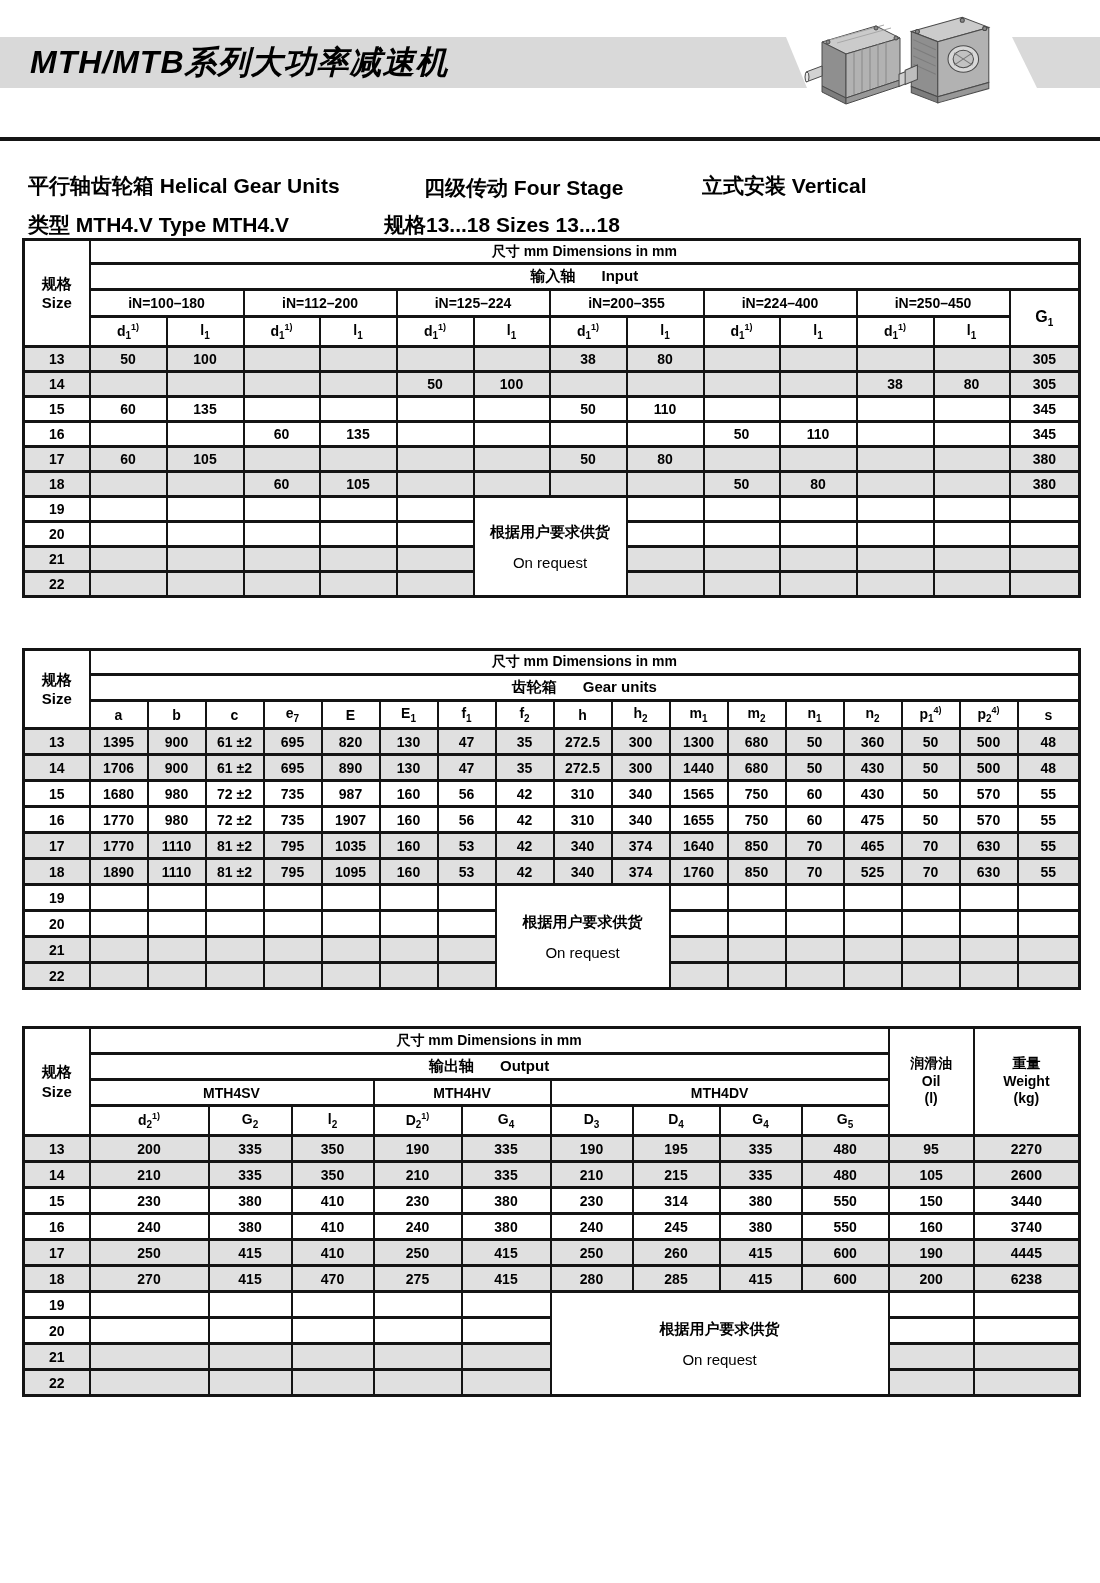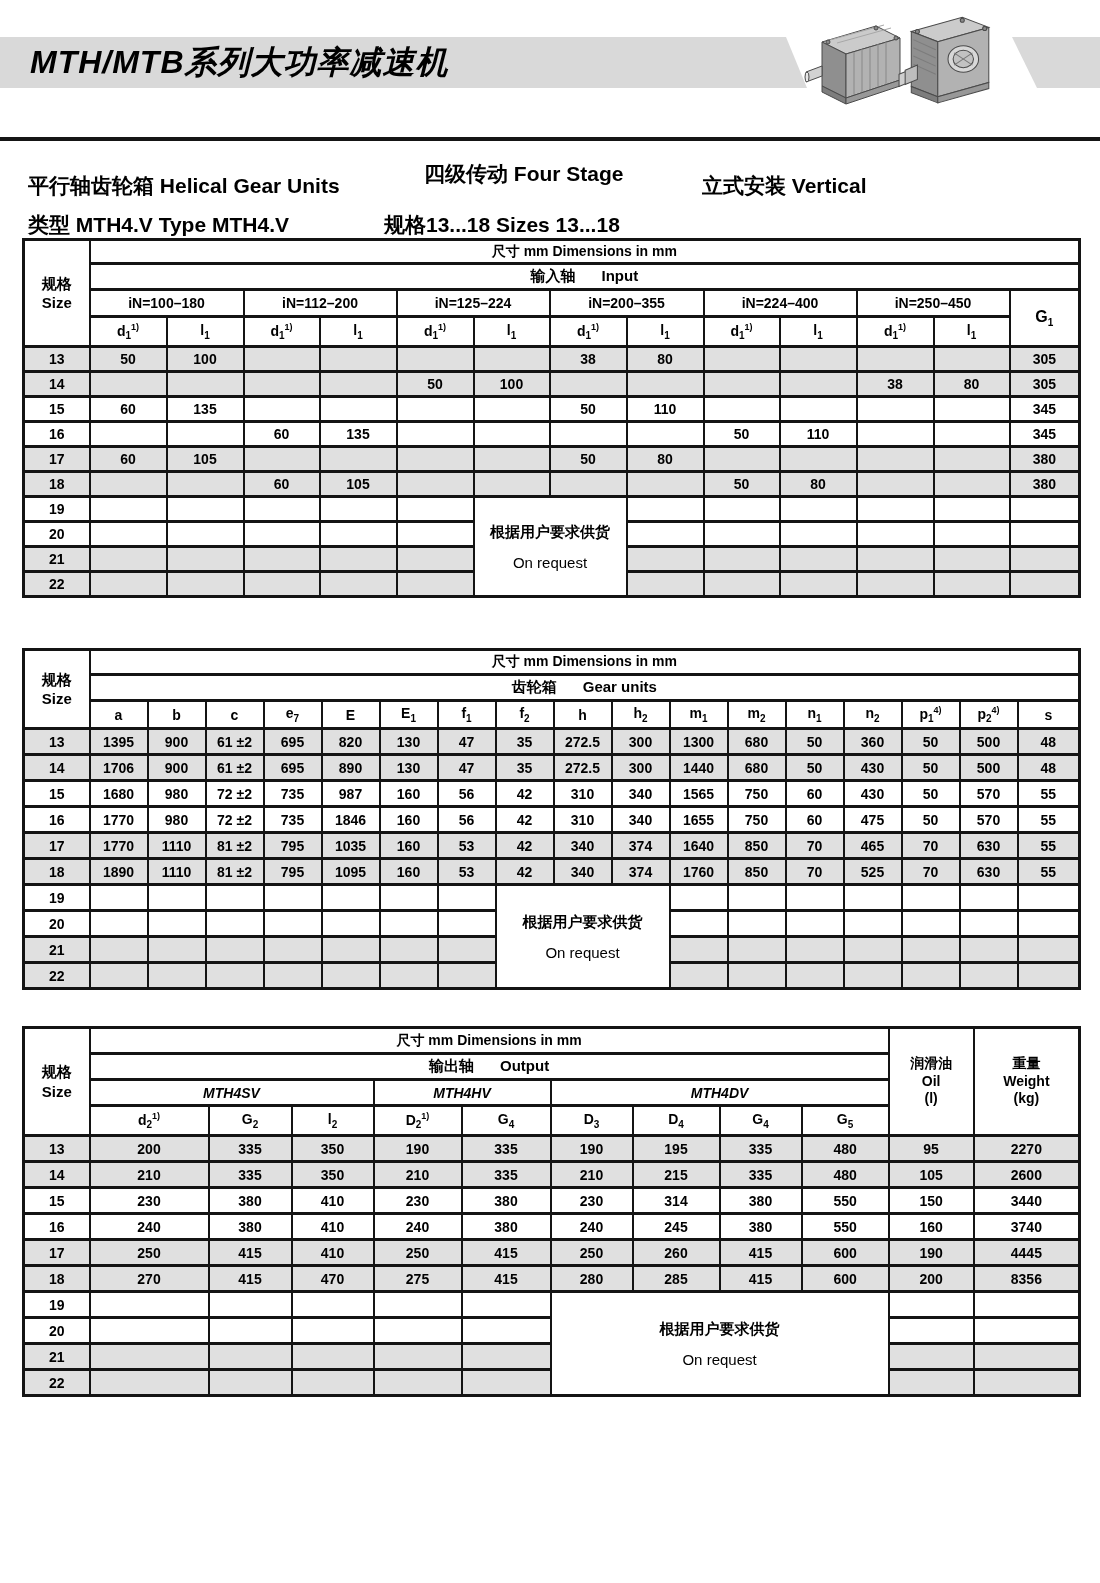"四级传动 Four Stage" #st-b { top: 141px -> 155px }
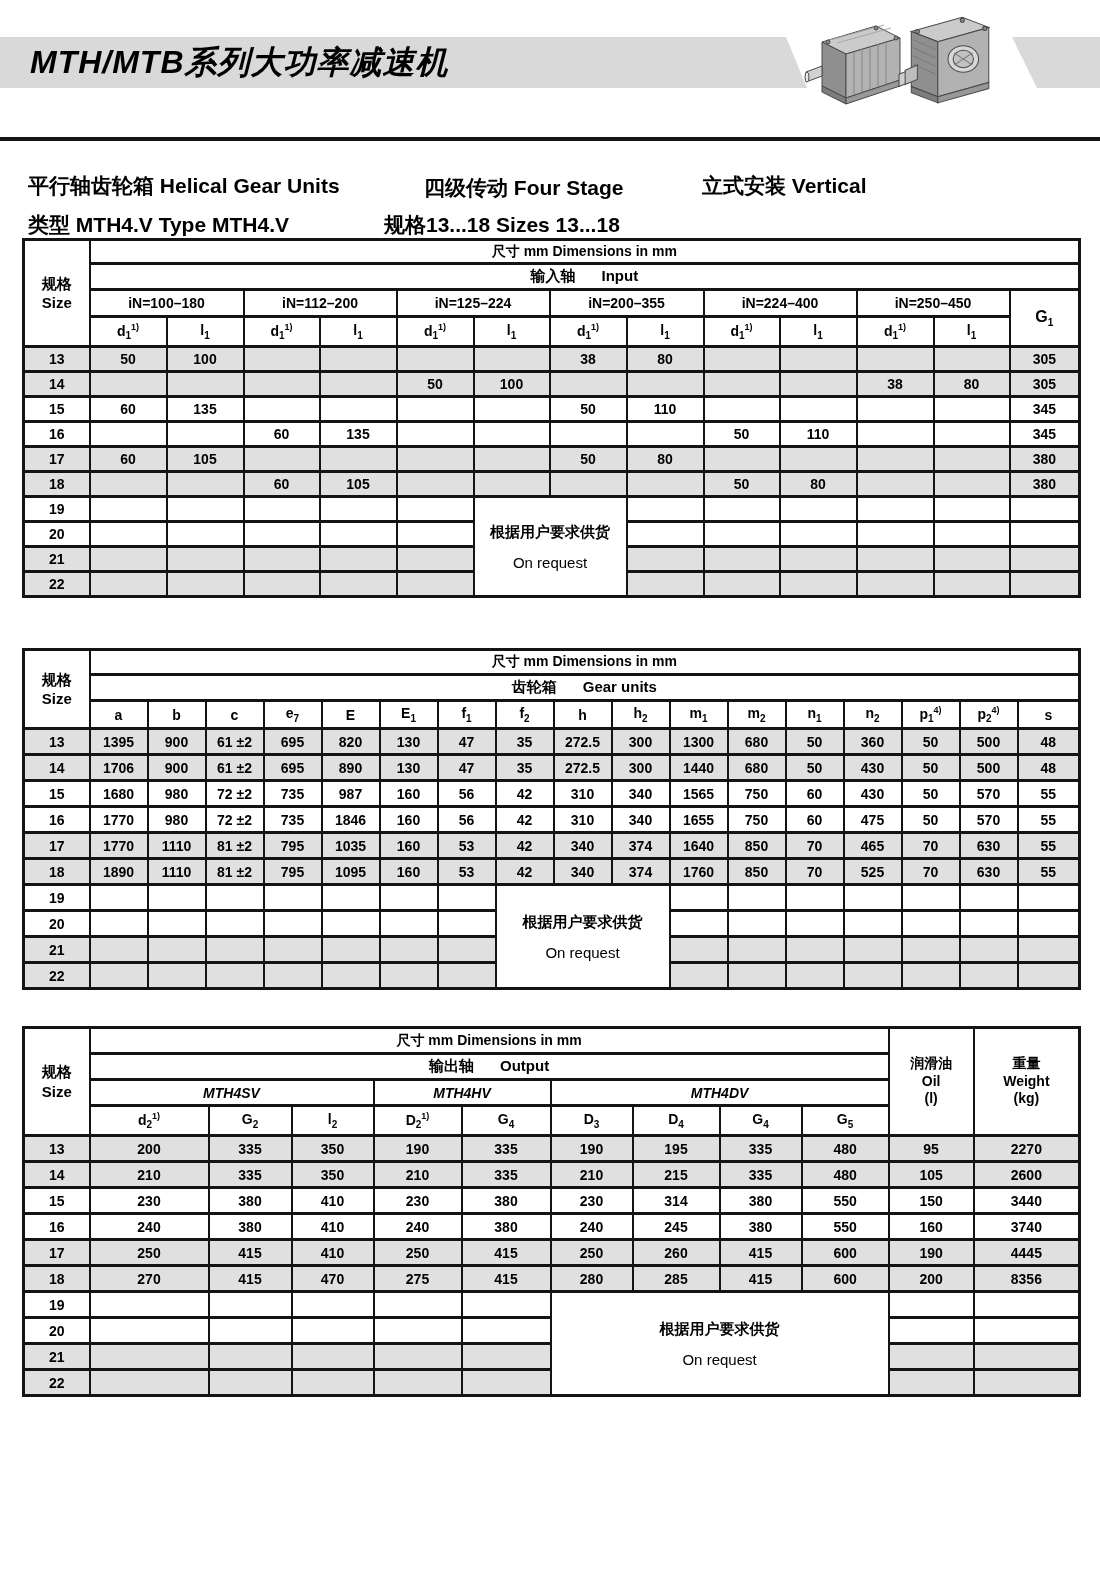"1846" td { text: 1846 -> 1907 }
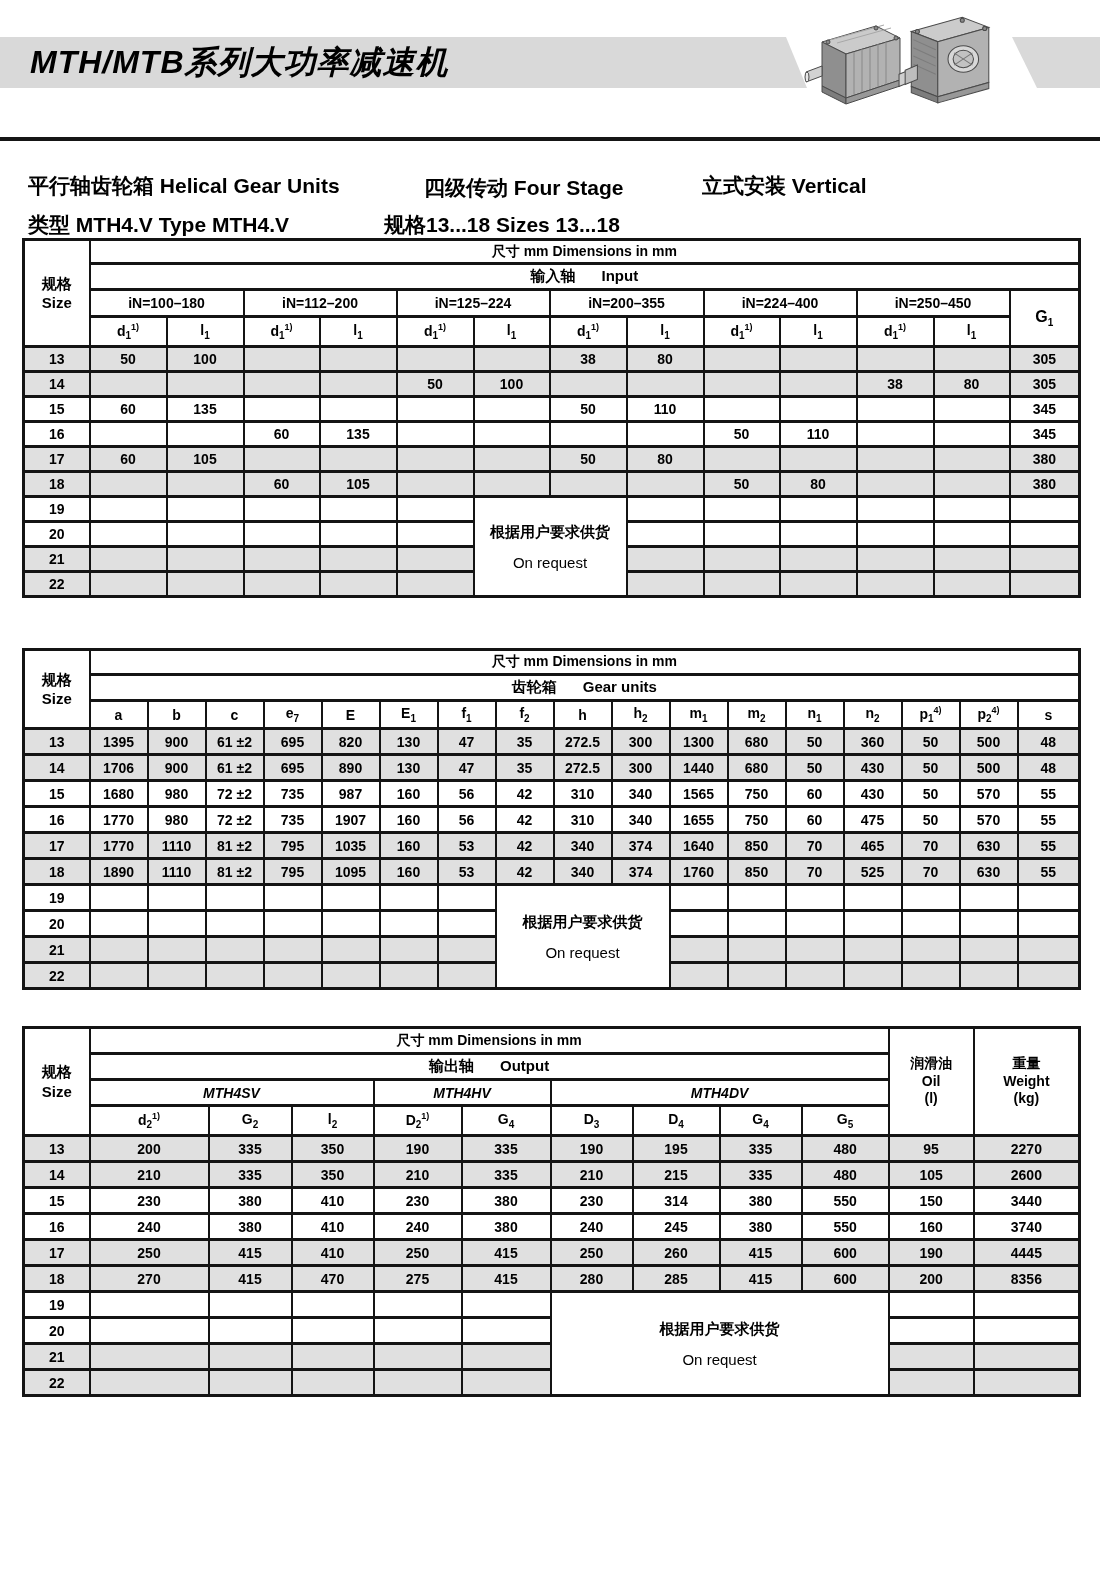"MTH4SV" #t3 thead tr:nth-child(3) { font-style: italic -> none }
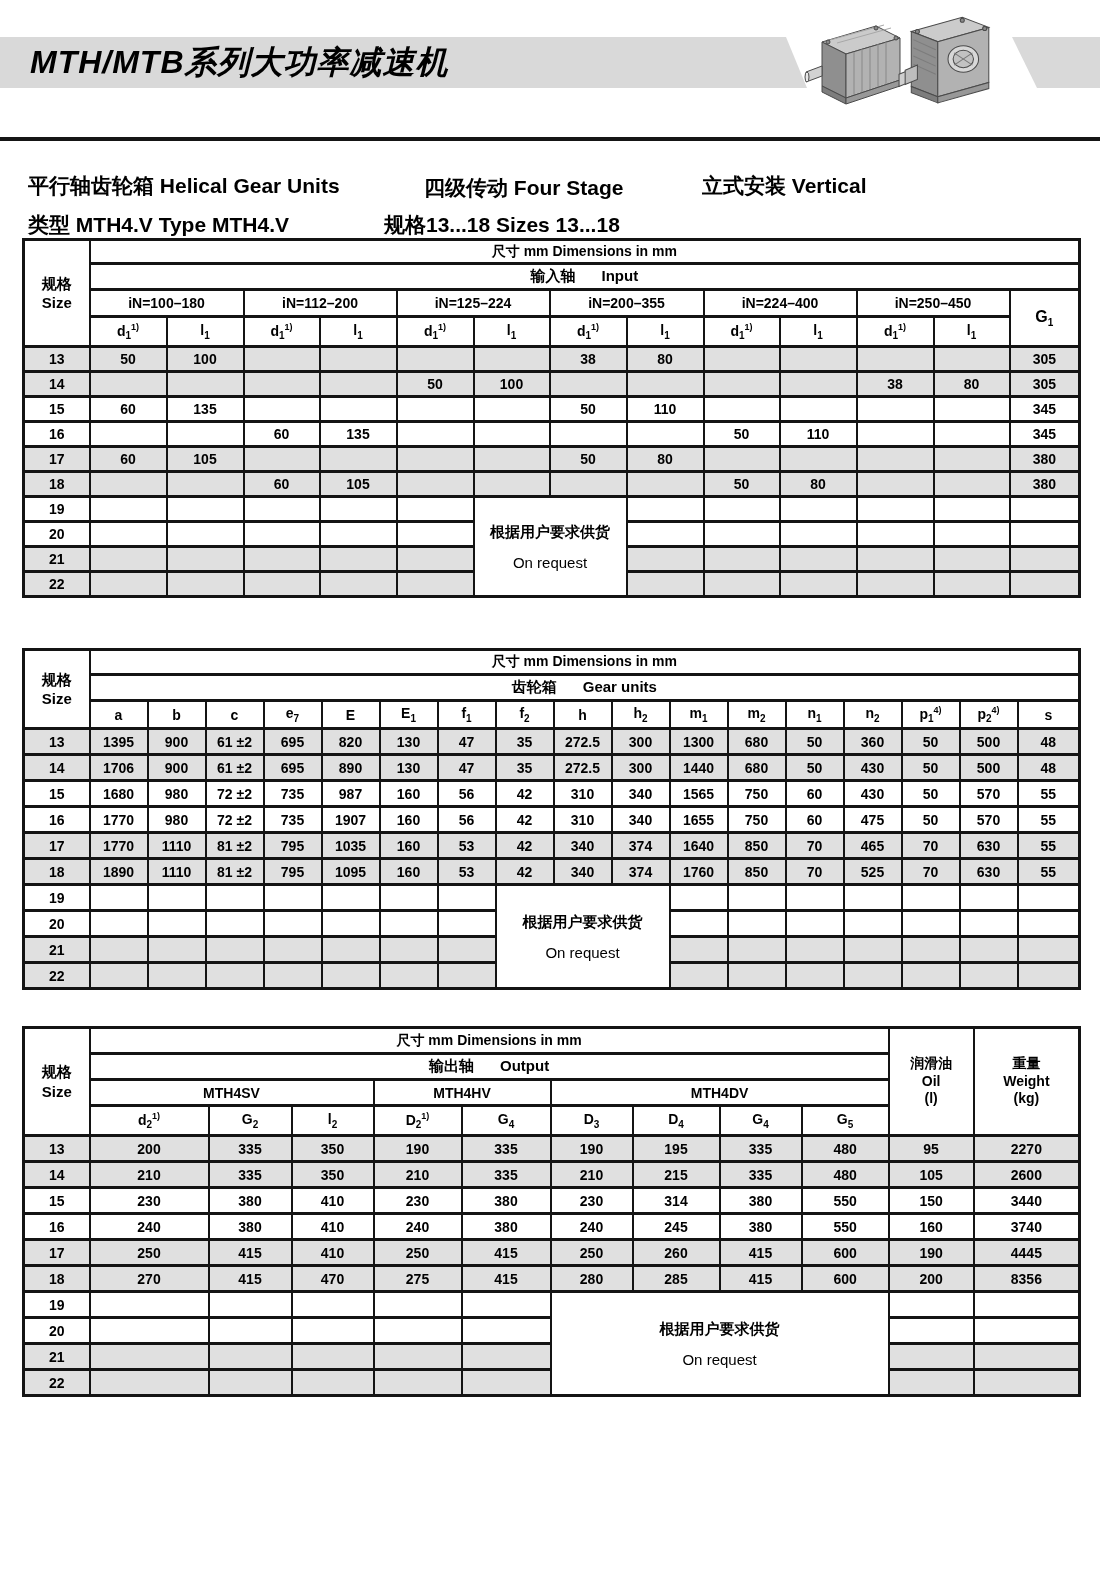"8356" td { text: 8356 -> 6238 }
